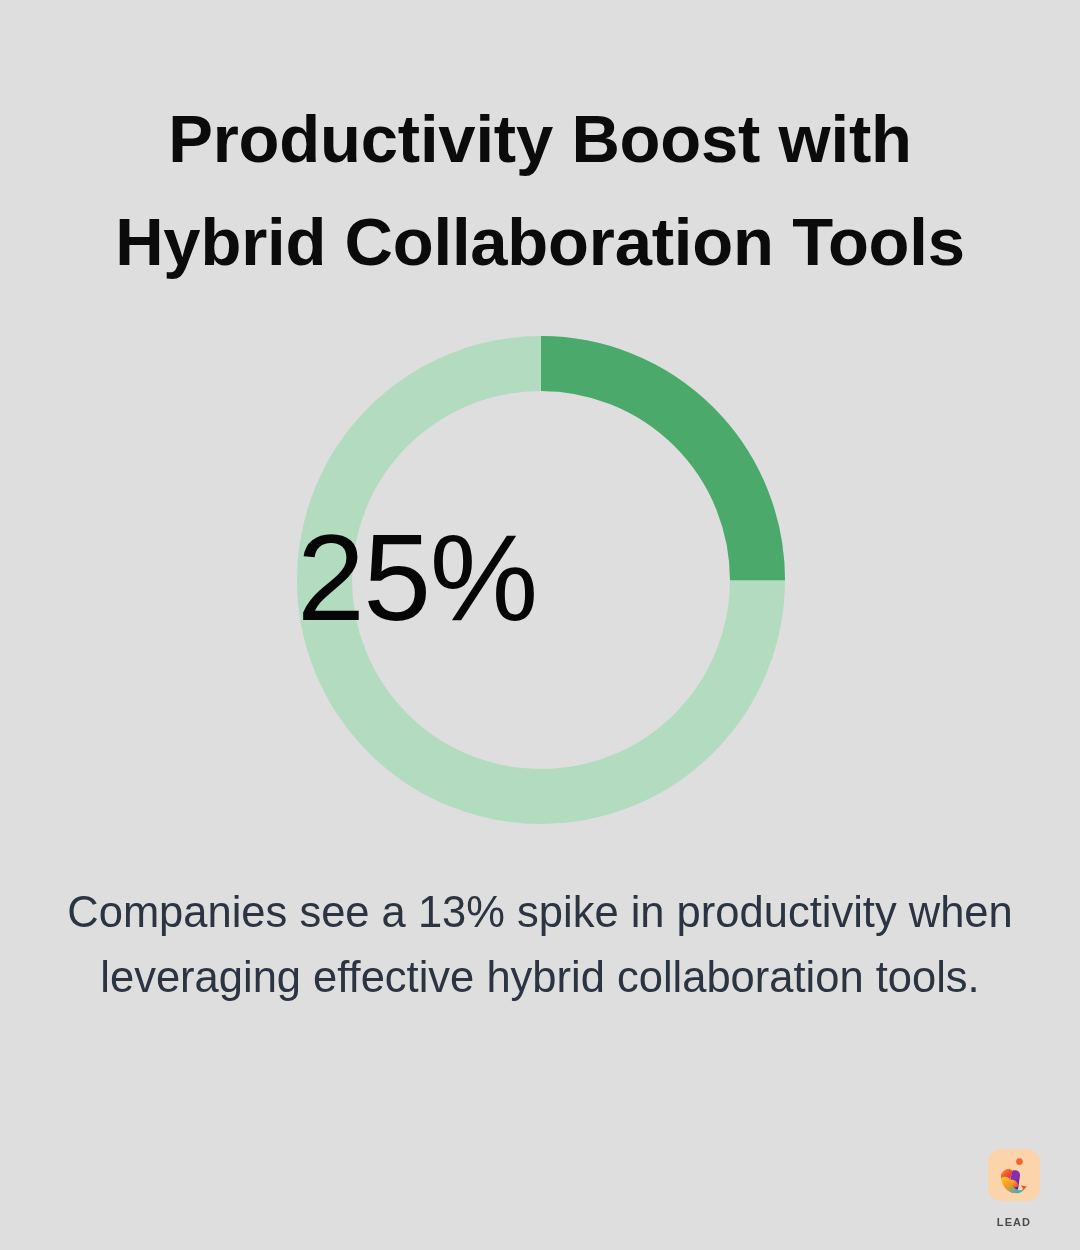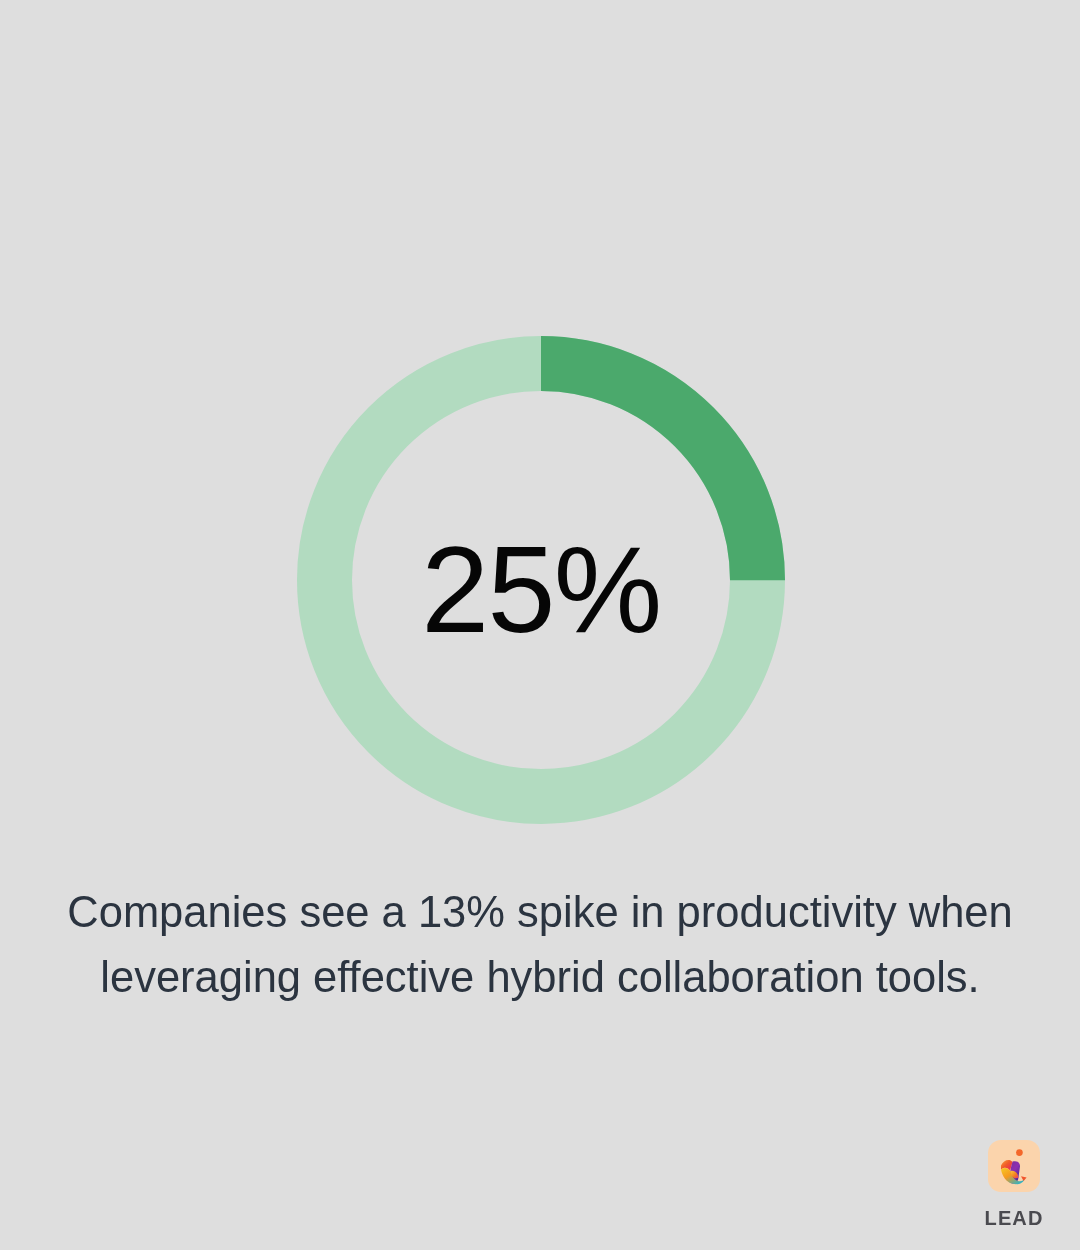"Productivity Boost with" div.title-block { html: none -> <div> <h1>Productivity Boost with Hybrid Collaboration Tools</h1> </div> }
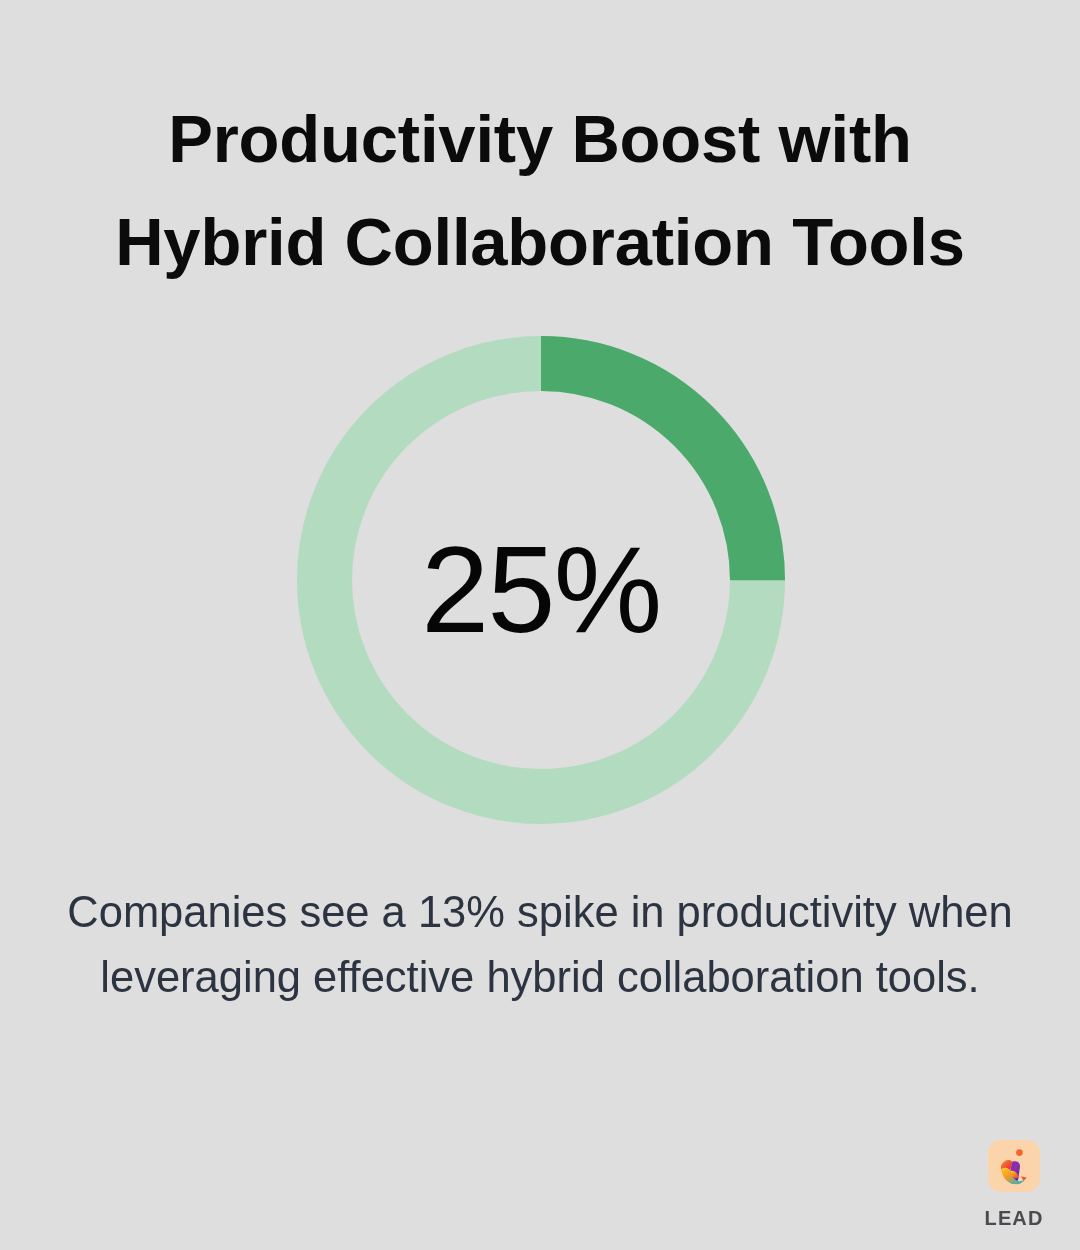"25%" .donut-center-label { justify-content: center -> none; top: 12px -> 0 }
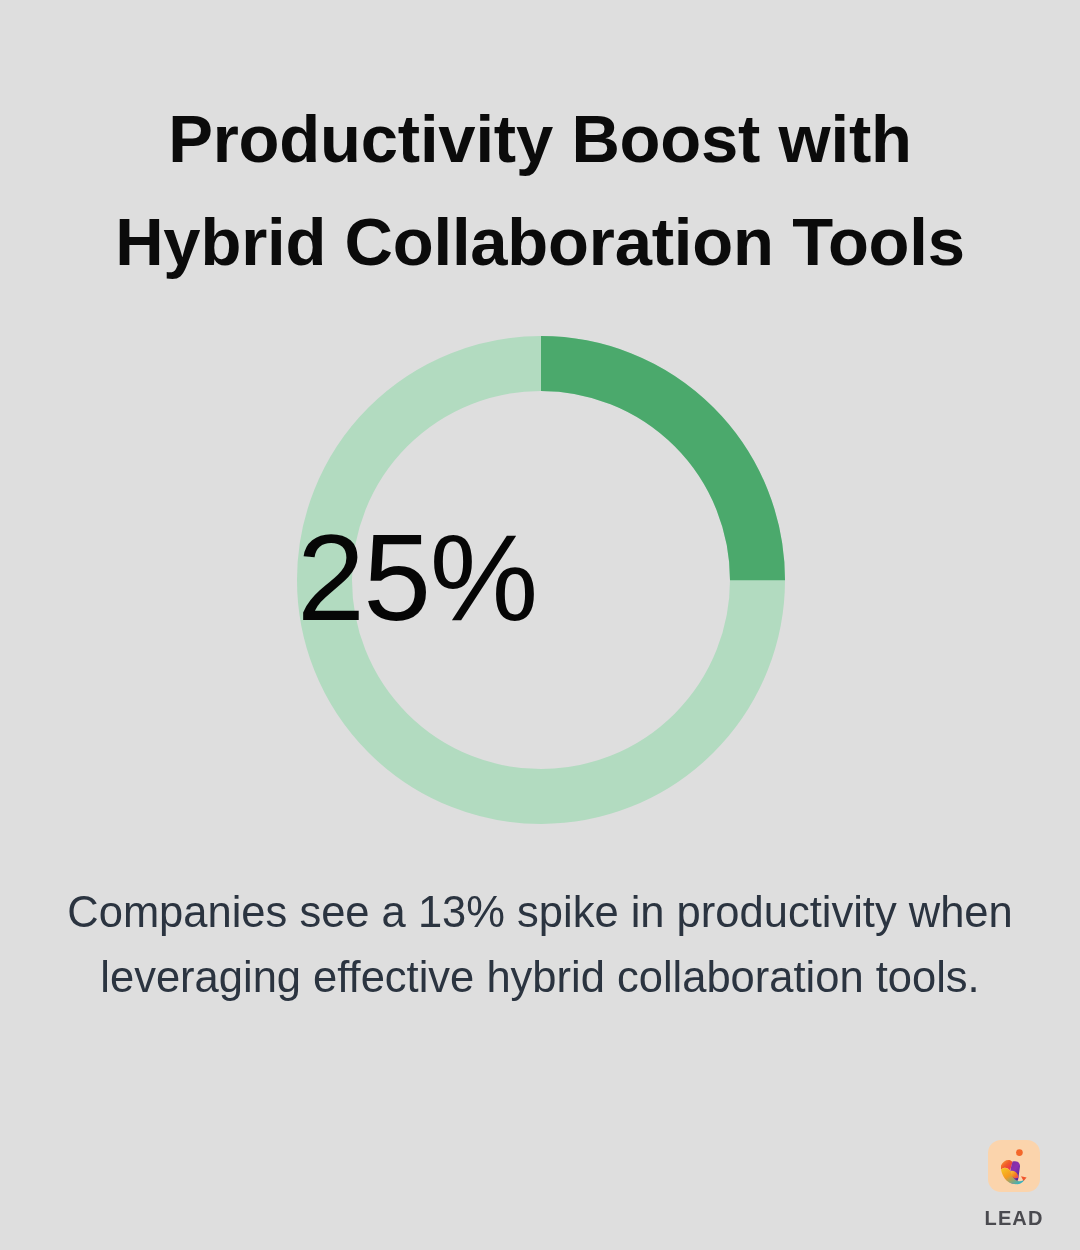"LEAD" .logo-word { font-size: 20px -> 11px }
